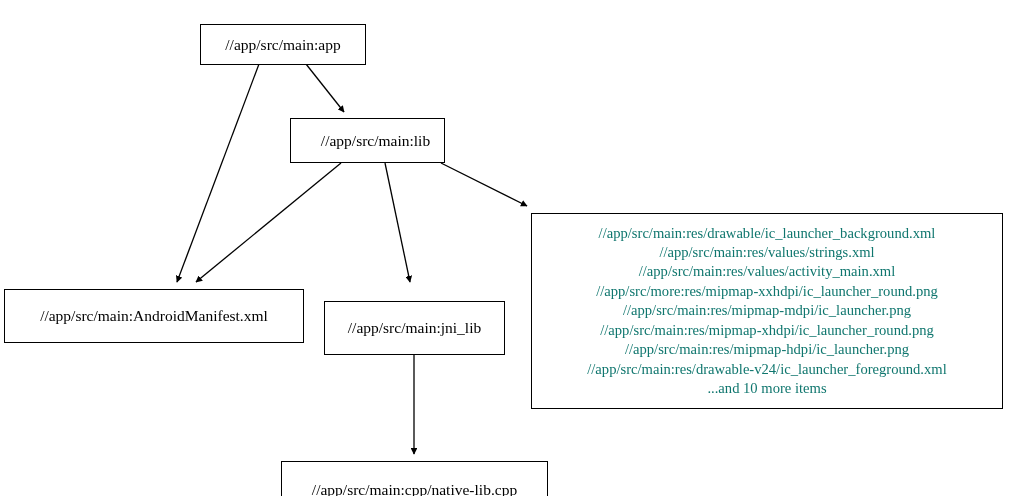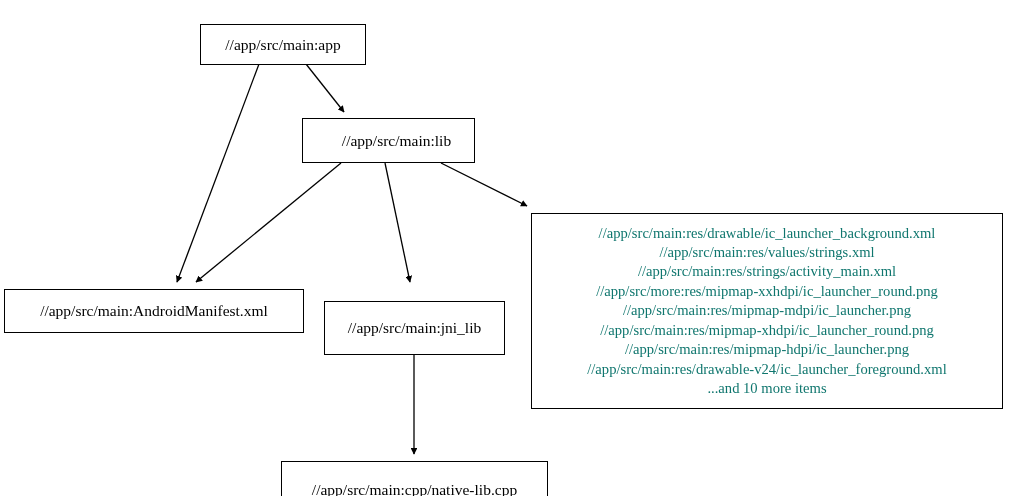"//app/src/main:lib" div.node { left: 302px -> 290px; width: 173px -> 155px }
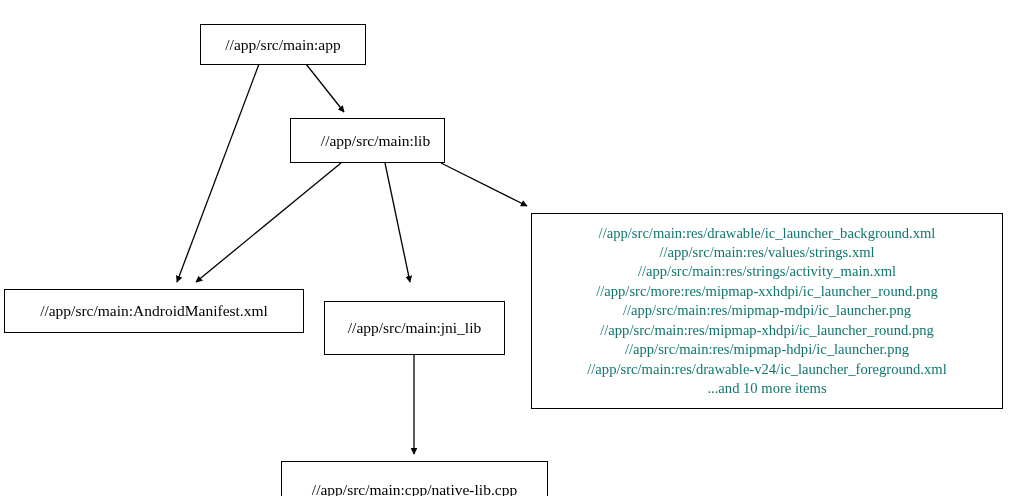"//app/src/main:res/strings/activity_main" span.lbl { text: //app/src/main:res/strings/activity -> //app/src/main:res/values/activity }
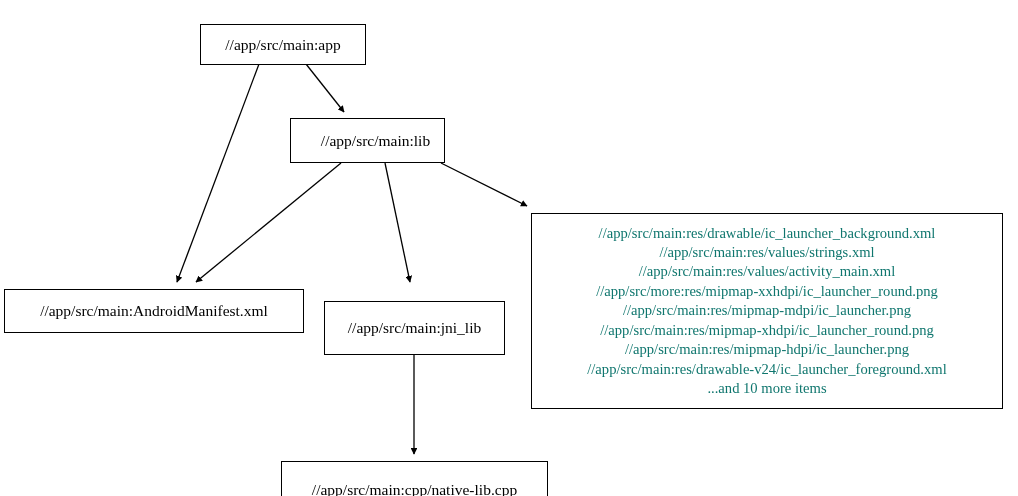"//app/src/main:AndroidManifest.xml" div.node { height: 44px -> 54px }
